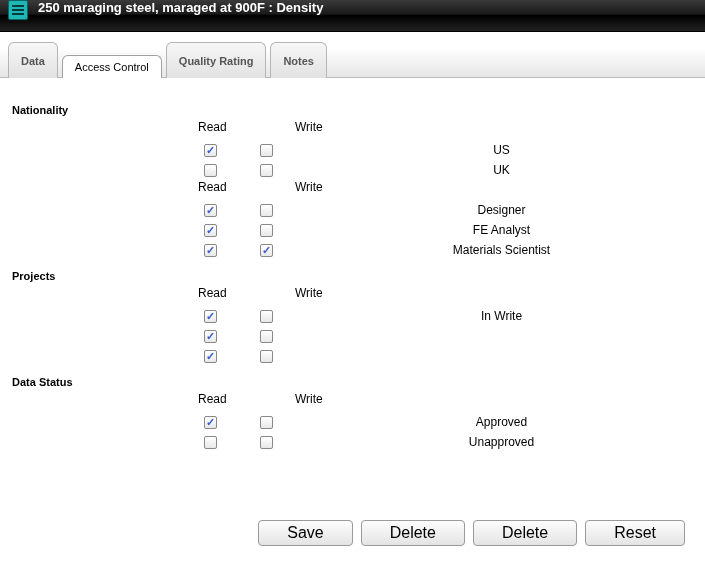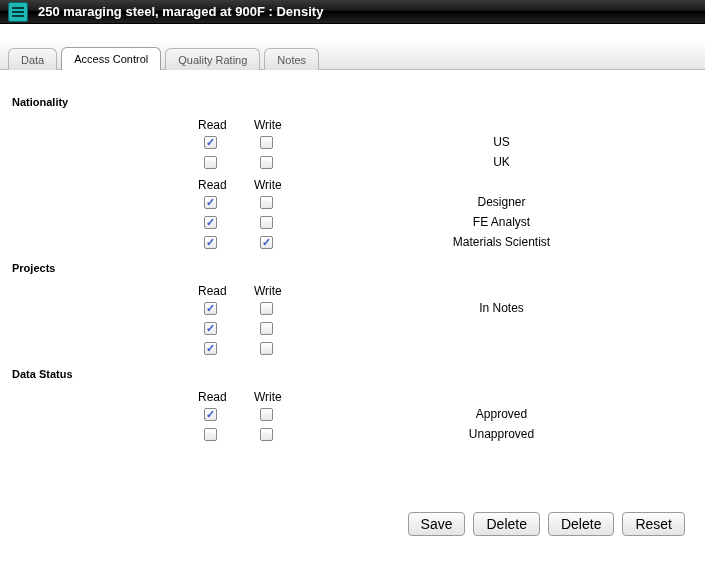"250 maraging steel, maraged at" .titlebar { align-items: center -> flex-start; height: 24px -> 32px }
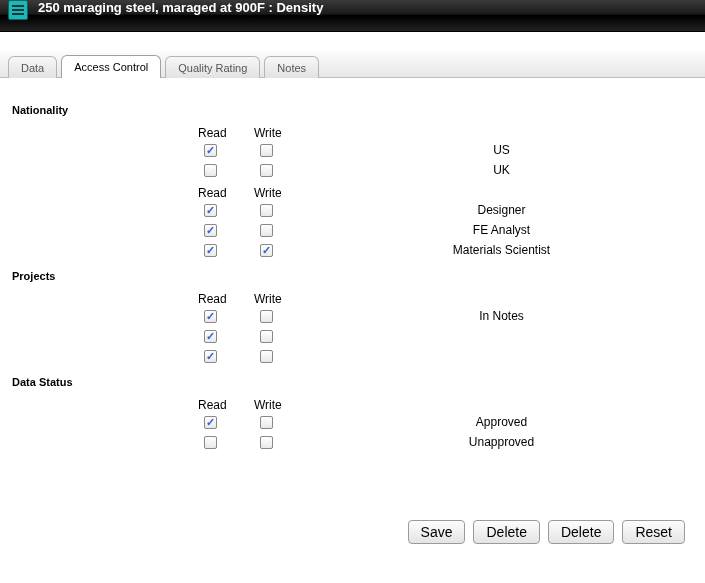"Data" .tab { font-weight: none -> bold; height: 22px -> 36px }
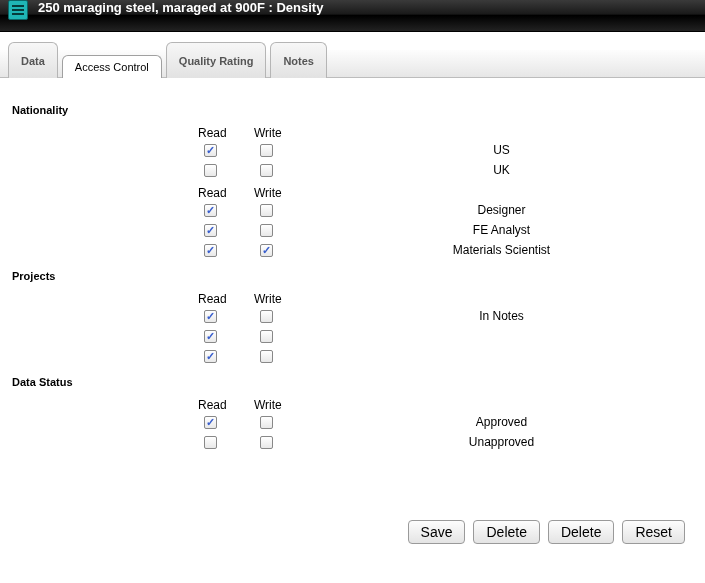"Read" .grid-header { align-items: flex-end -> flex-start; gap: none -> 41px }
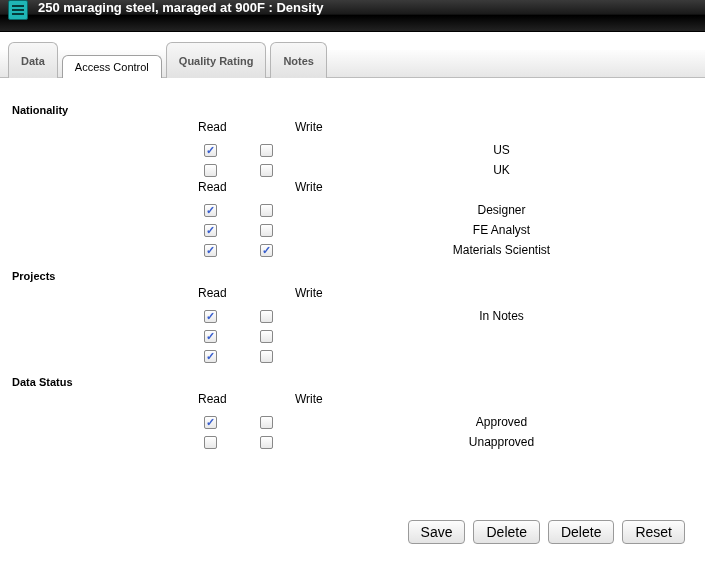"In Notes" div.col-label { text: Notes -> Write }
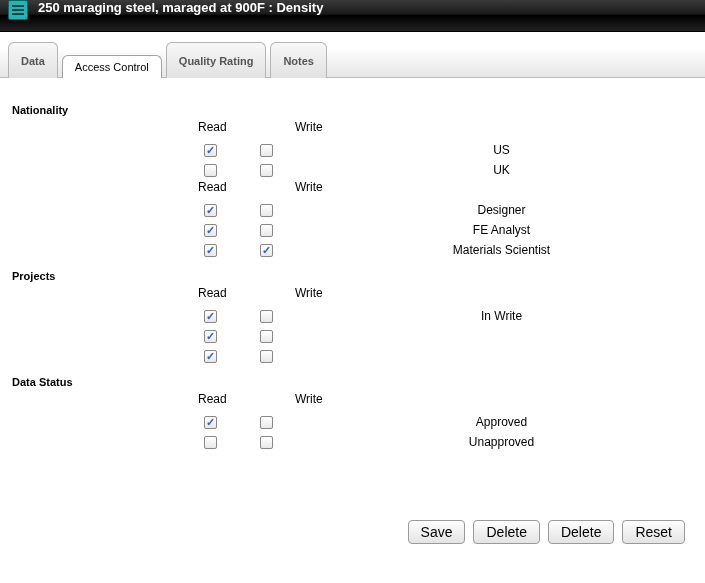"Save" .btn { font-size: 14px -> 16px; padding: 3px 12px -> 3px 28px }
